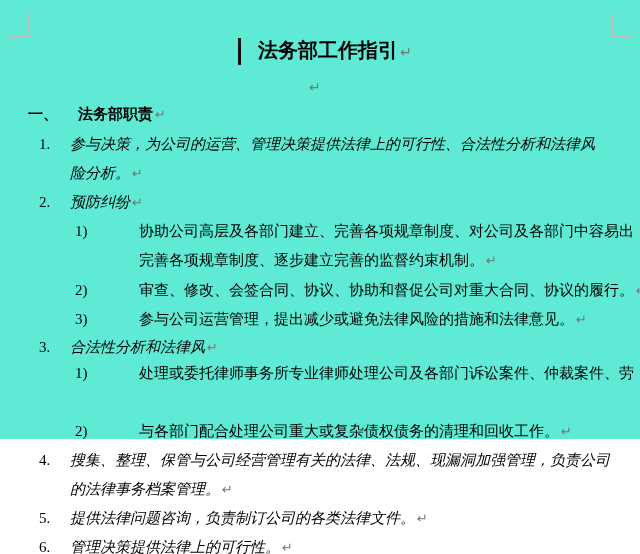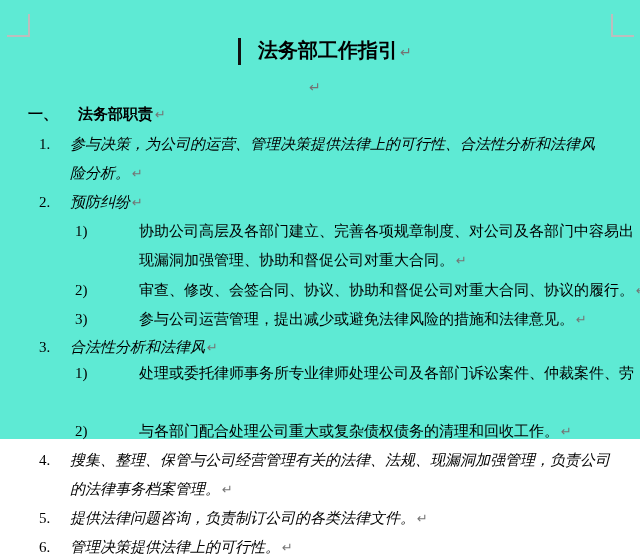"现漏洞加强管理、协助和督促公司对重大合同。" span { text: 现漏洞加强管理、协助和督促公司对重大合同 -> 完善各项规章制度、逐步建立完善的监督约束机制 }
